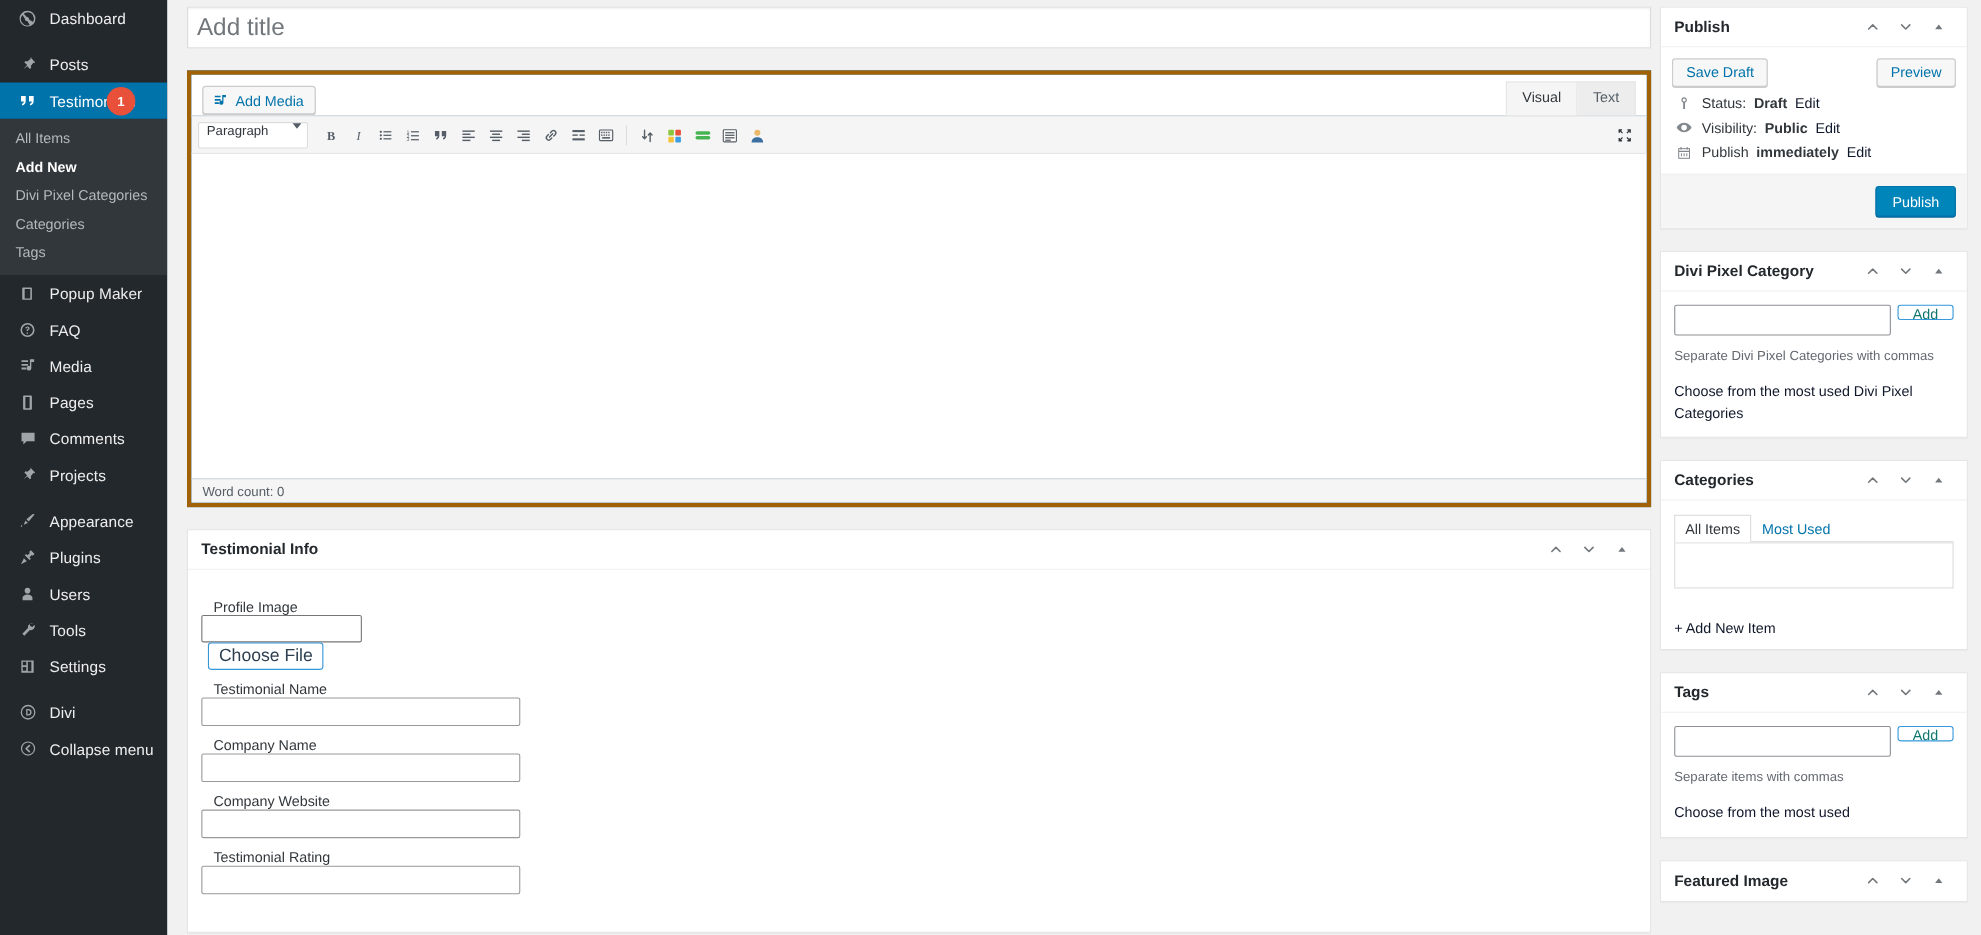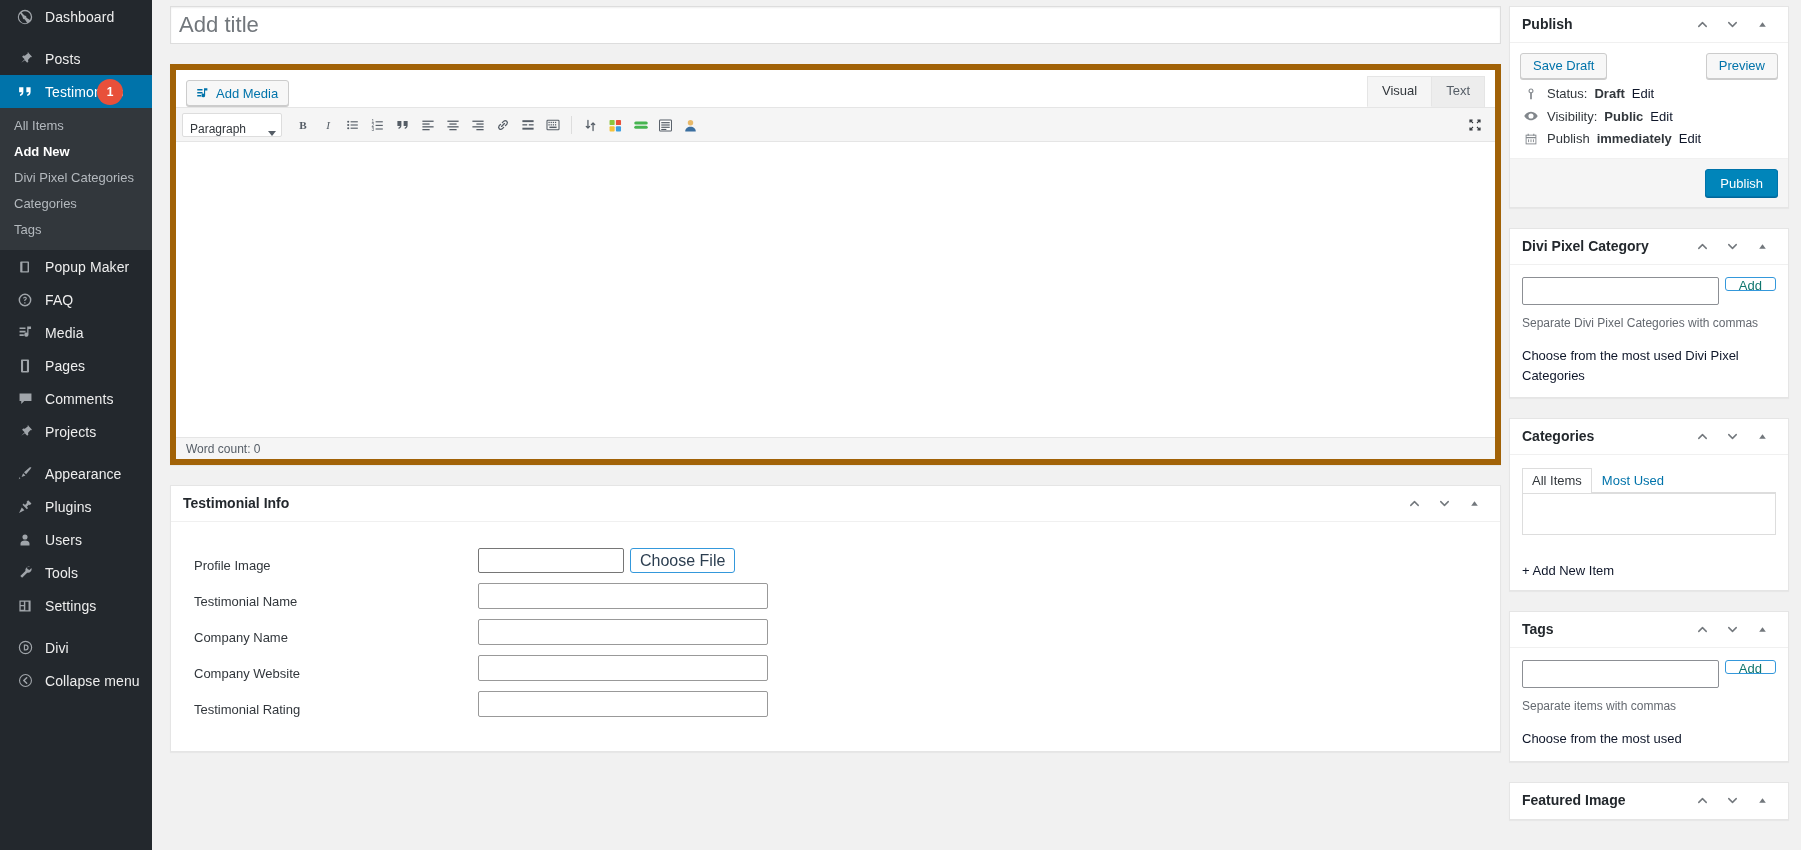"Add Media" #postdivrich { border: 6px solid #a16207 -> 4px solid #a16207 }
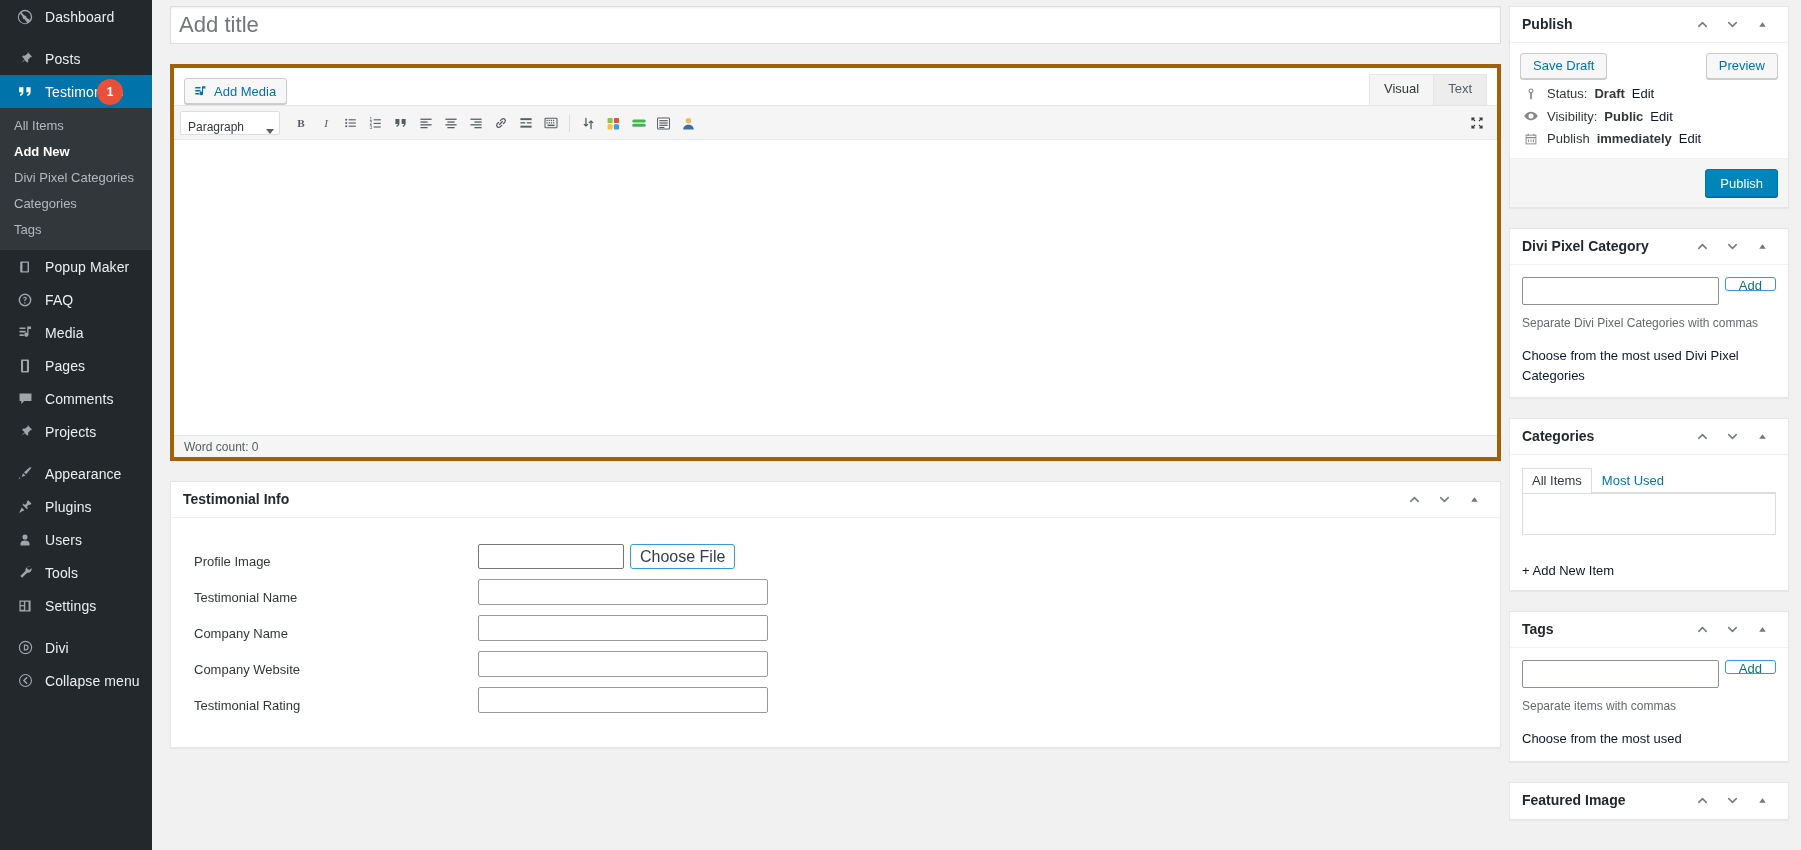"Paragraph" .mce-listbox { align-items: flex-end -> flex-start }
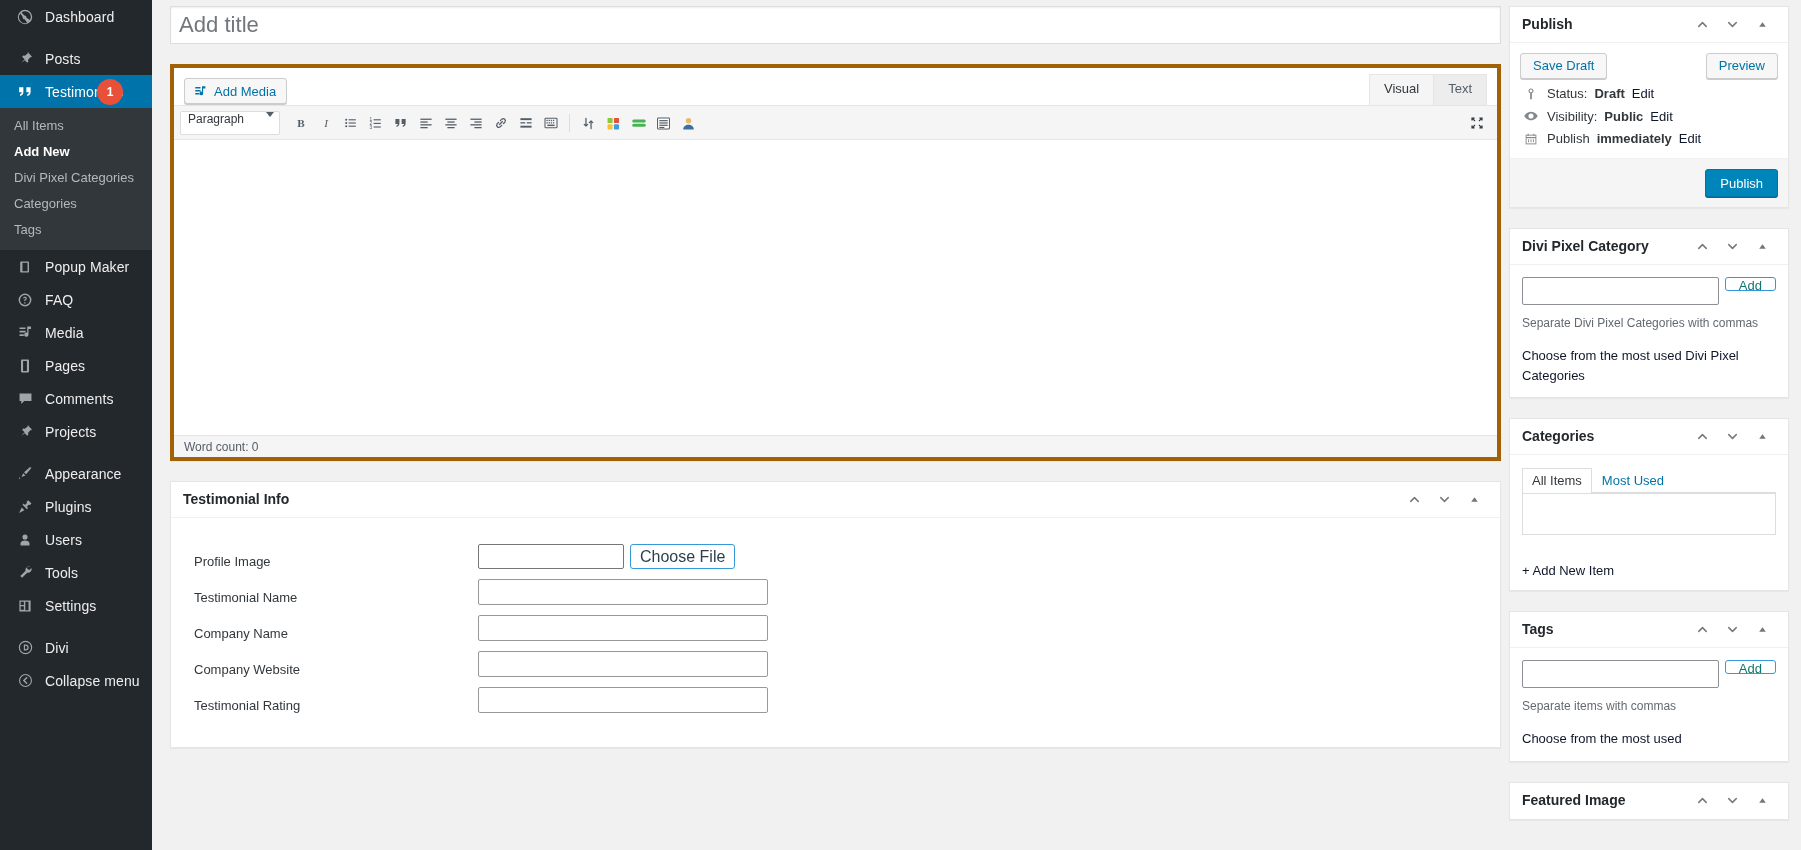"Profile Image" .ti-row { align-items: flex-end -> flex-start; flex-direction: none -> column }
